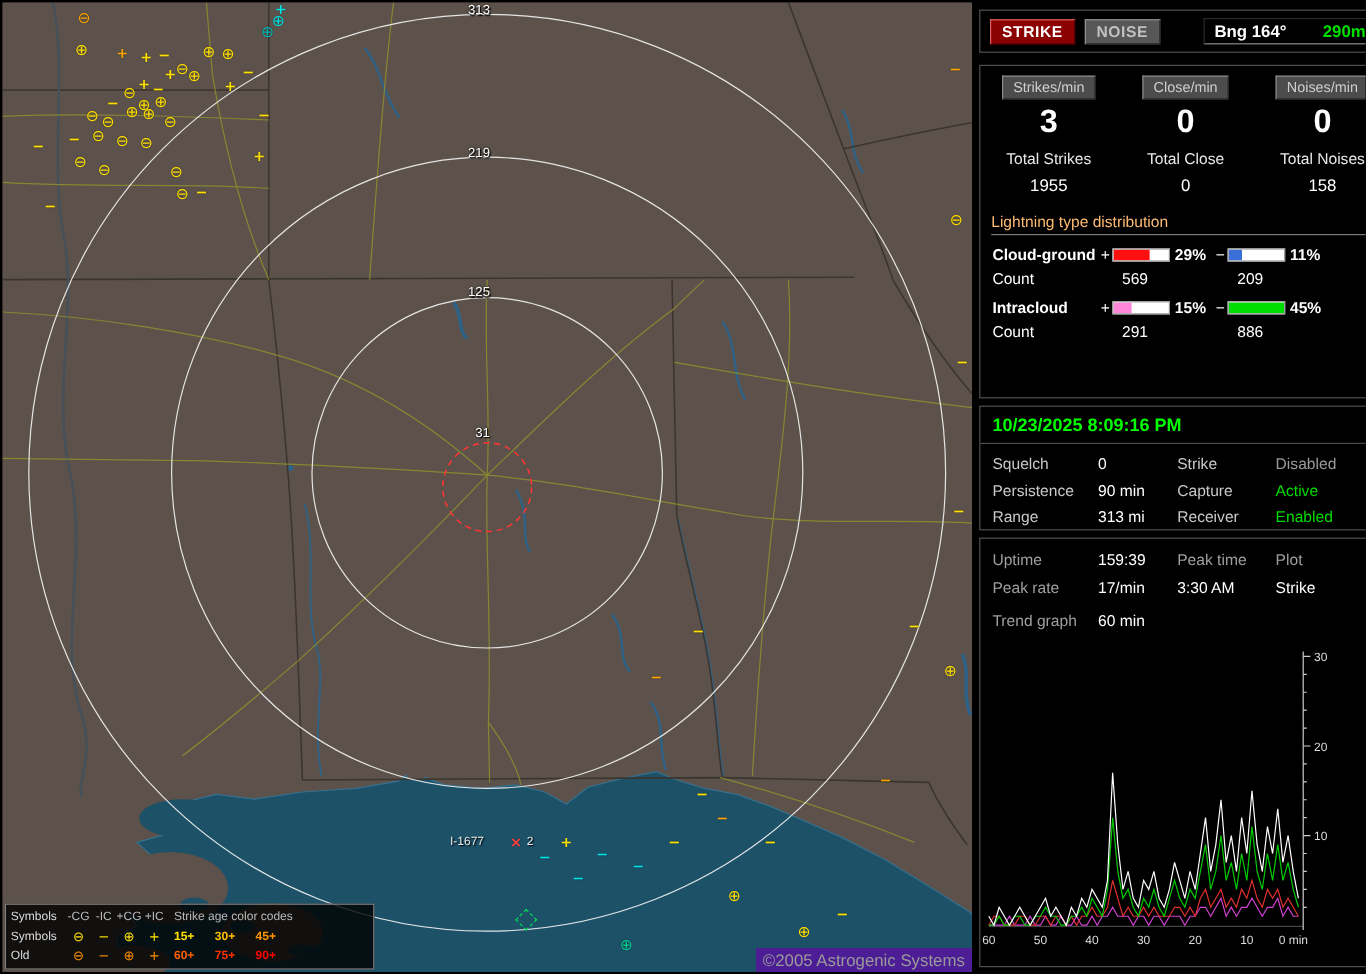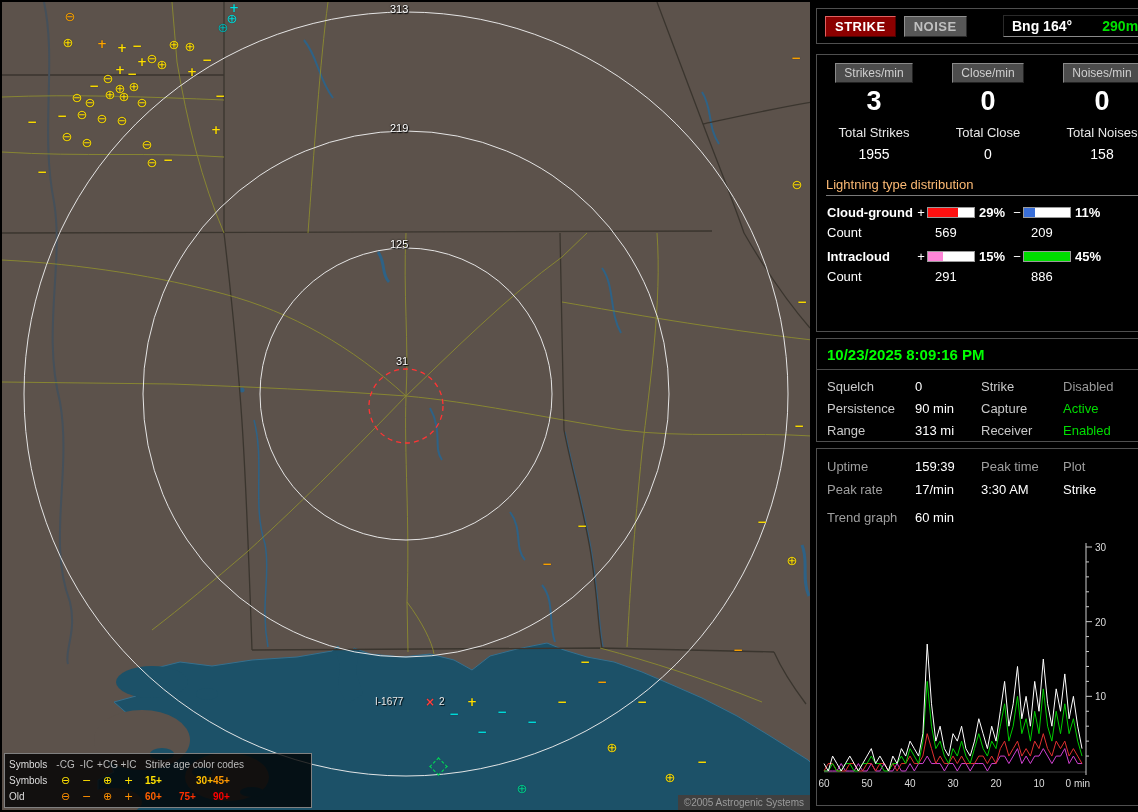"30+" span.age { text-align: right -> none }
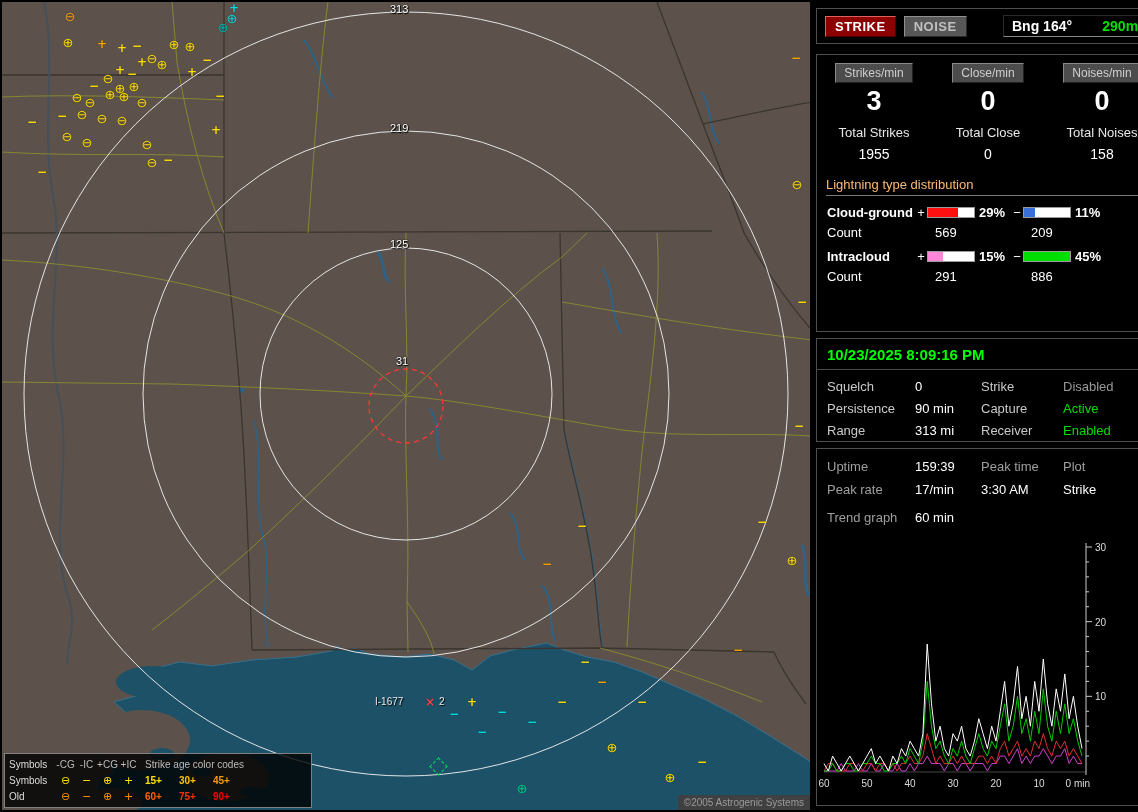"©2005 Astrogenic Systems" .copyright { background: #404040 -> #4c1d95; font-size: 10px -> 14px }
